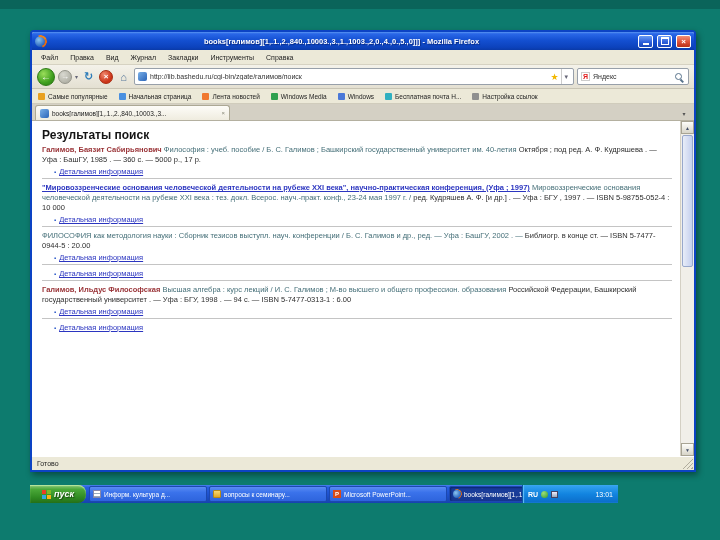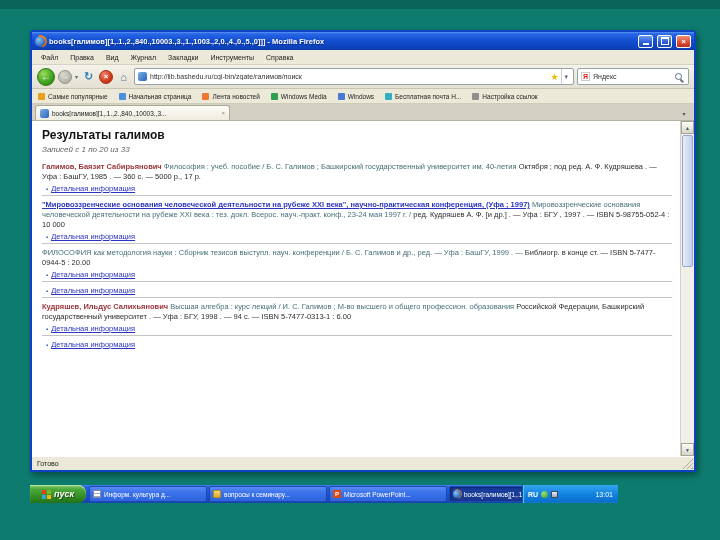"books[галимов][1,.1.,2.,840.,10003.,3.,1" .titlebar { text-align: none -> center }
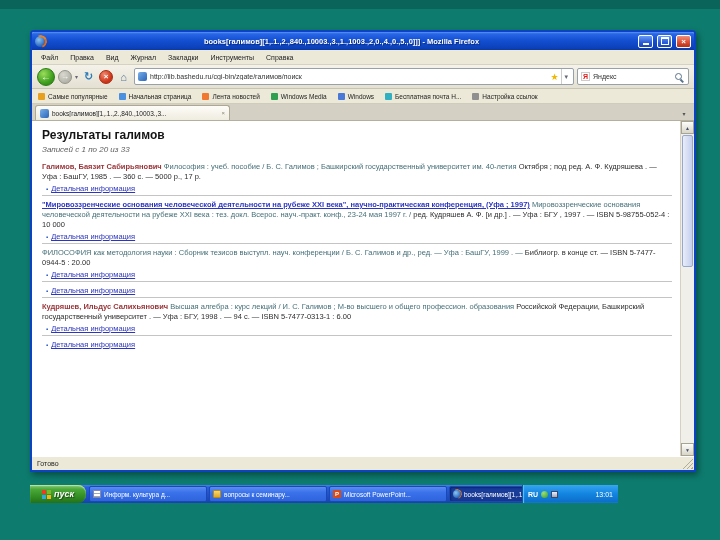"Результаты галимов" h1 { text: галимов -> поиск }
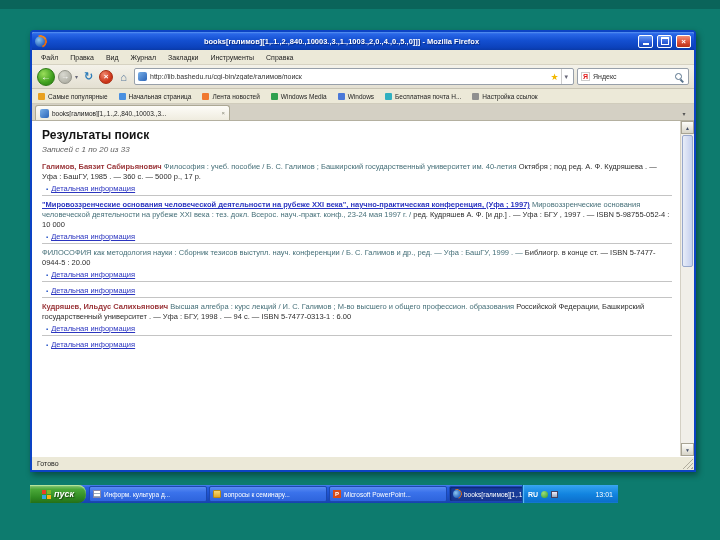"Записей с 1 по 20" div.subtitle { html: <div>Записей с 1 по 20 из 33</div> -> none }
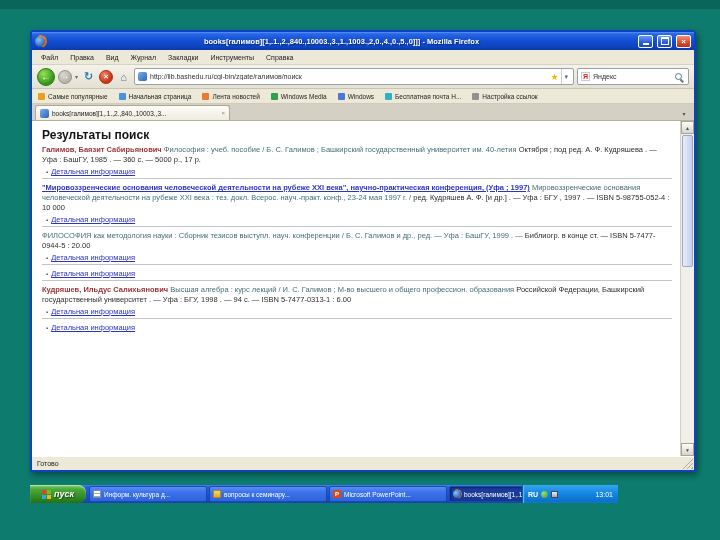"Детальная информация" .detail-row { margin: 2px 4px 2px -> 2px 12px 2px }
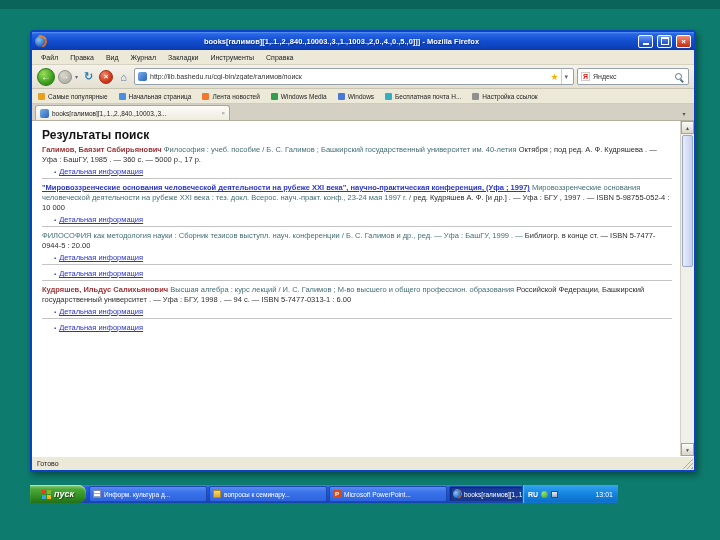"ФИЛОСОФИЯ как методология науки :" span.lead { text: 1999 -> 2002 }
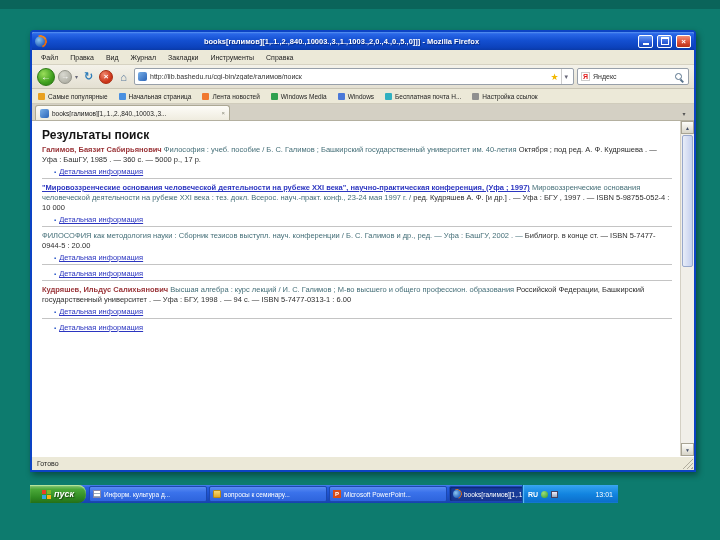"Кудряшев, Ильдус Салихьянович" span.author { text: Кудряшев, Ильдус Салихьянович -> Галимов, Ильдус Философская }
